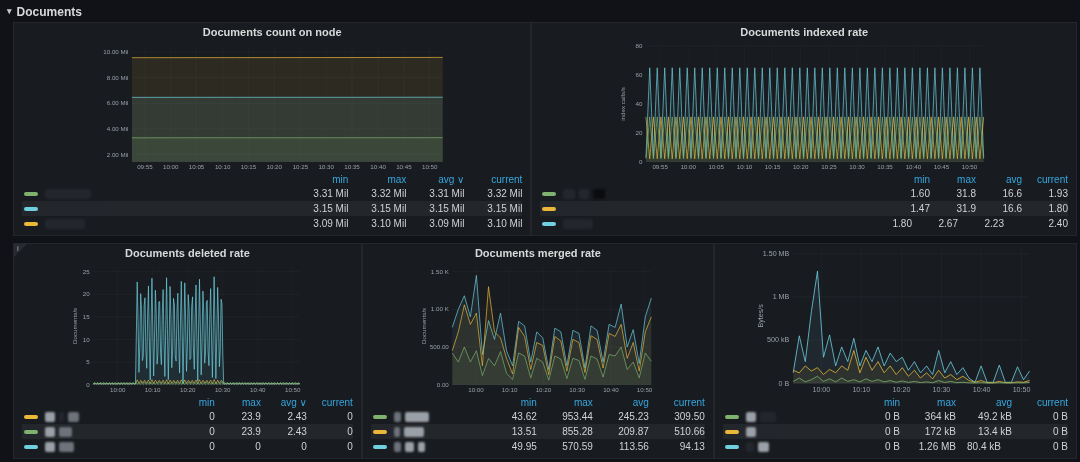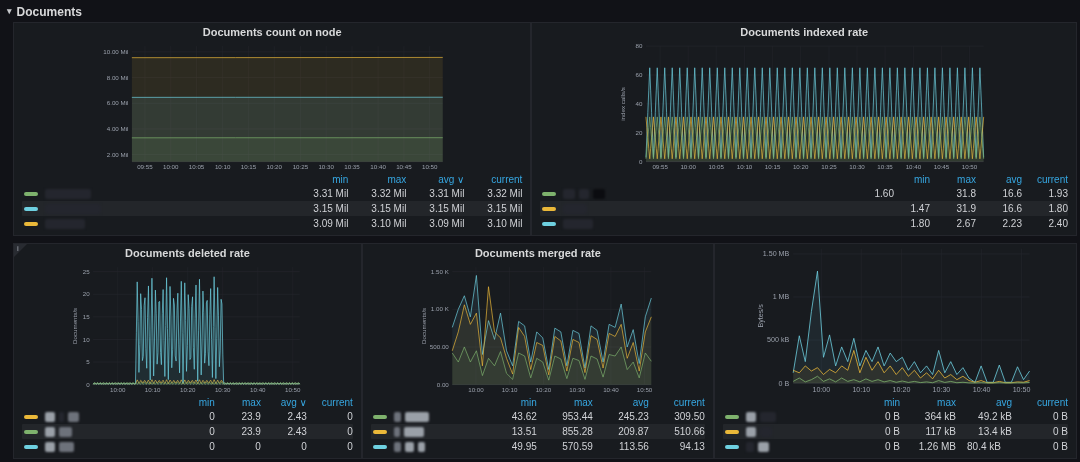"31.8" span.lcell { padding-left: 36px -> none }
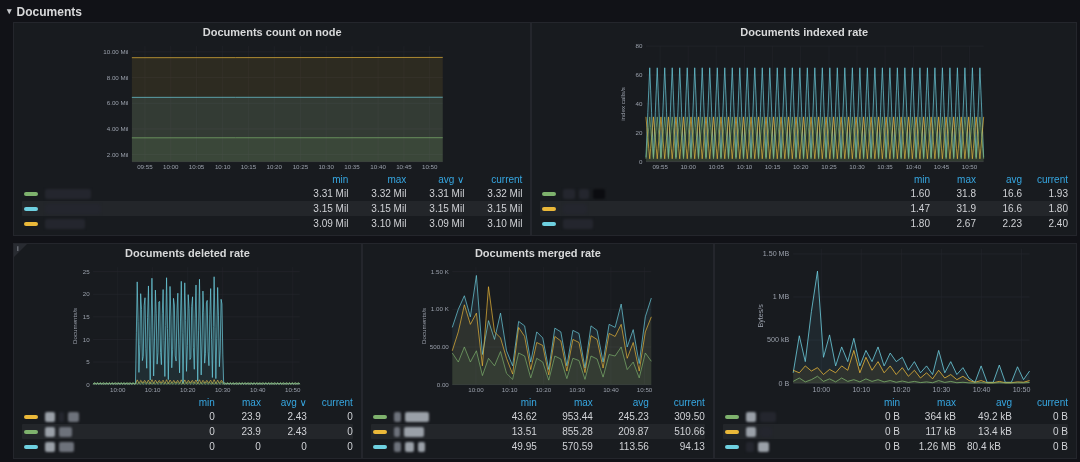"2.40" span.lcell { width: 46px -> 64px }
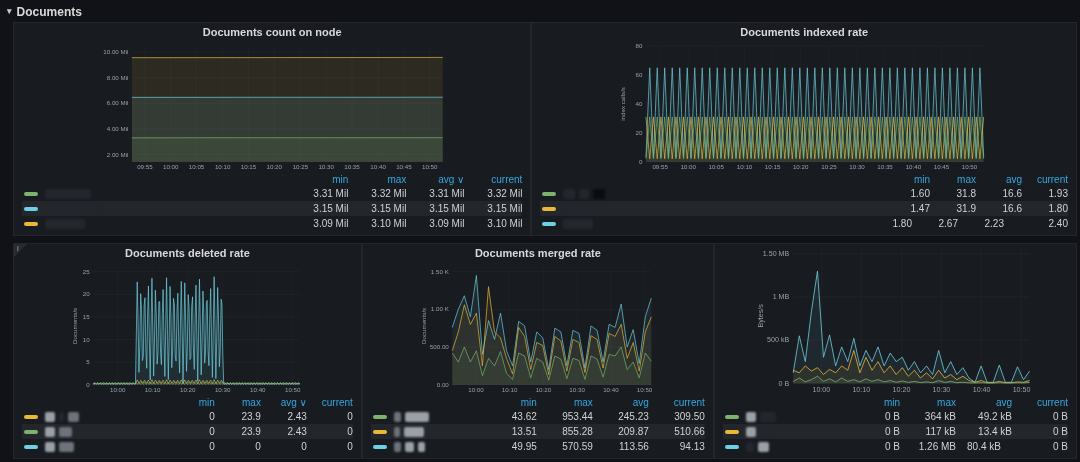"117 kB" span.lcell { text: 117 -> 172 }
